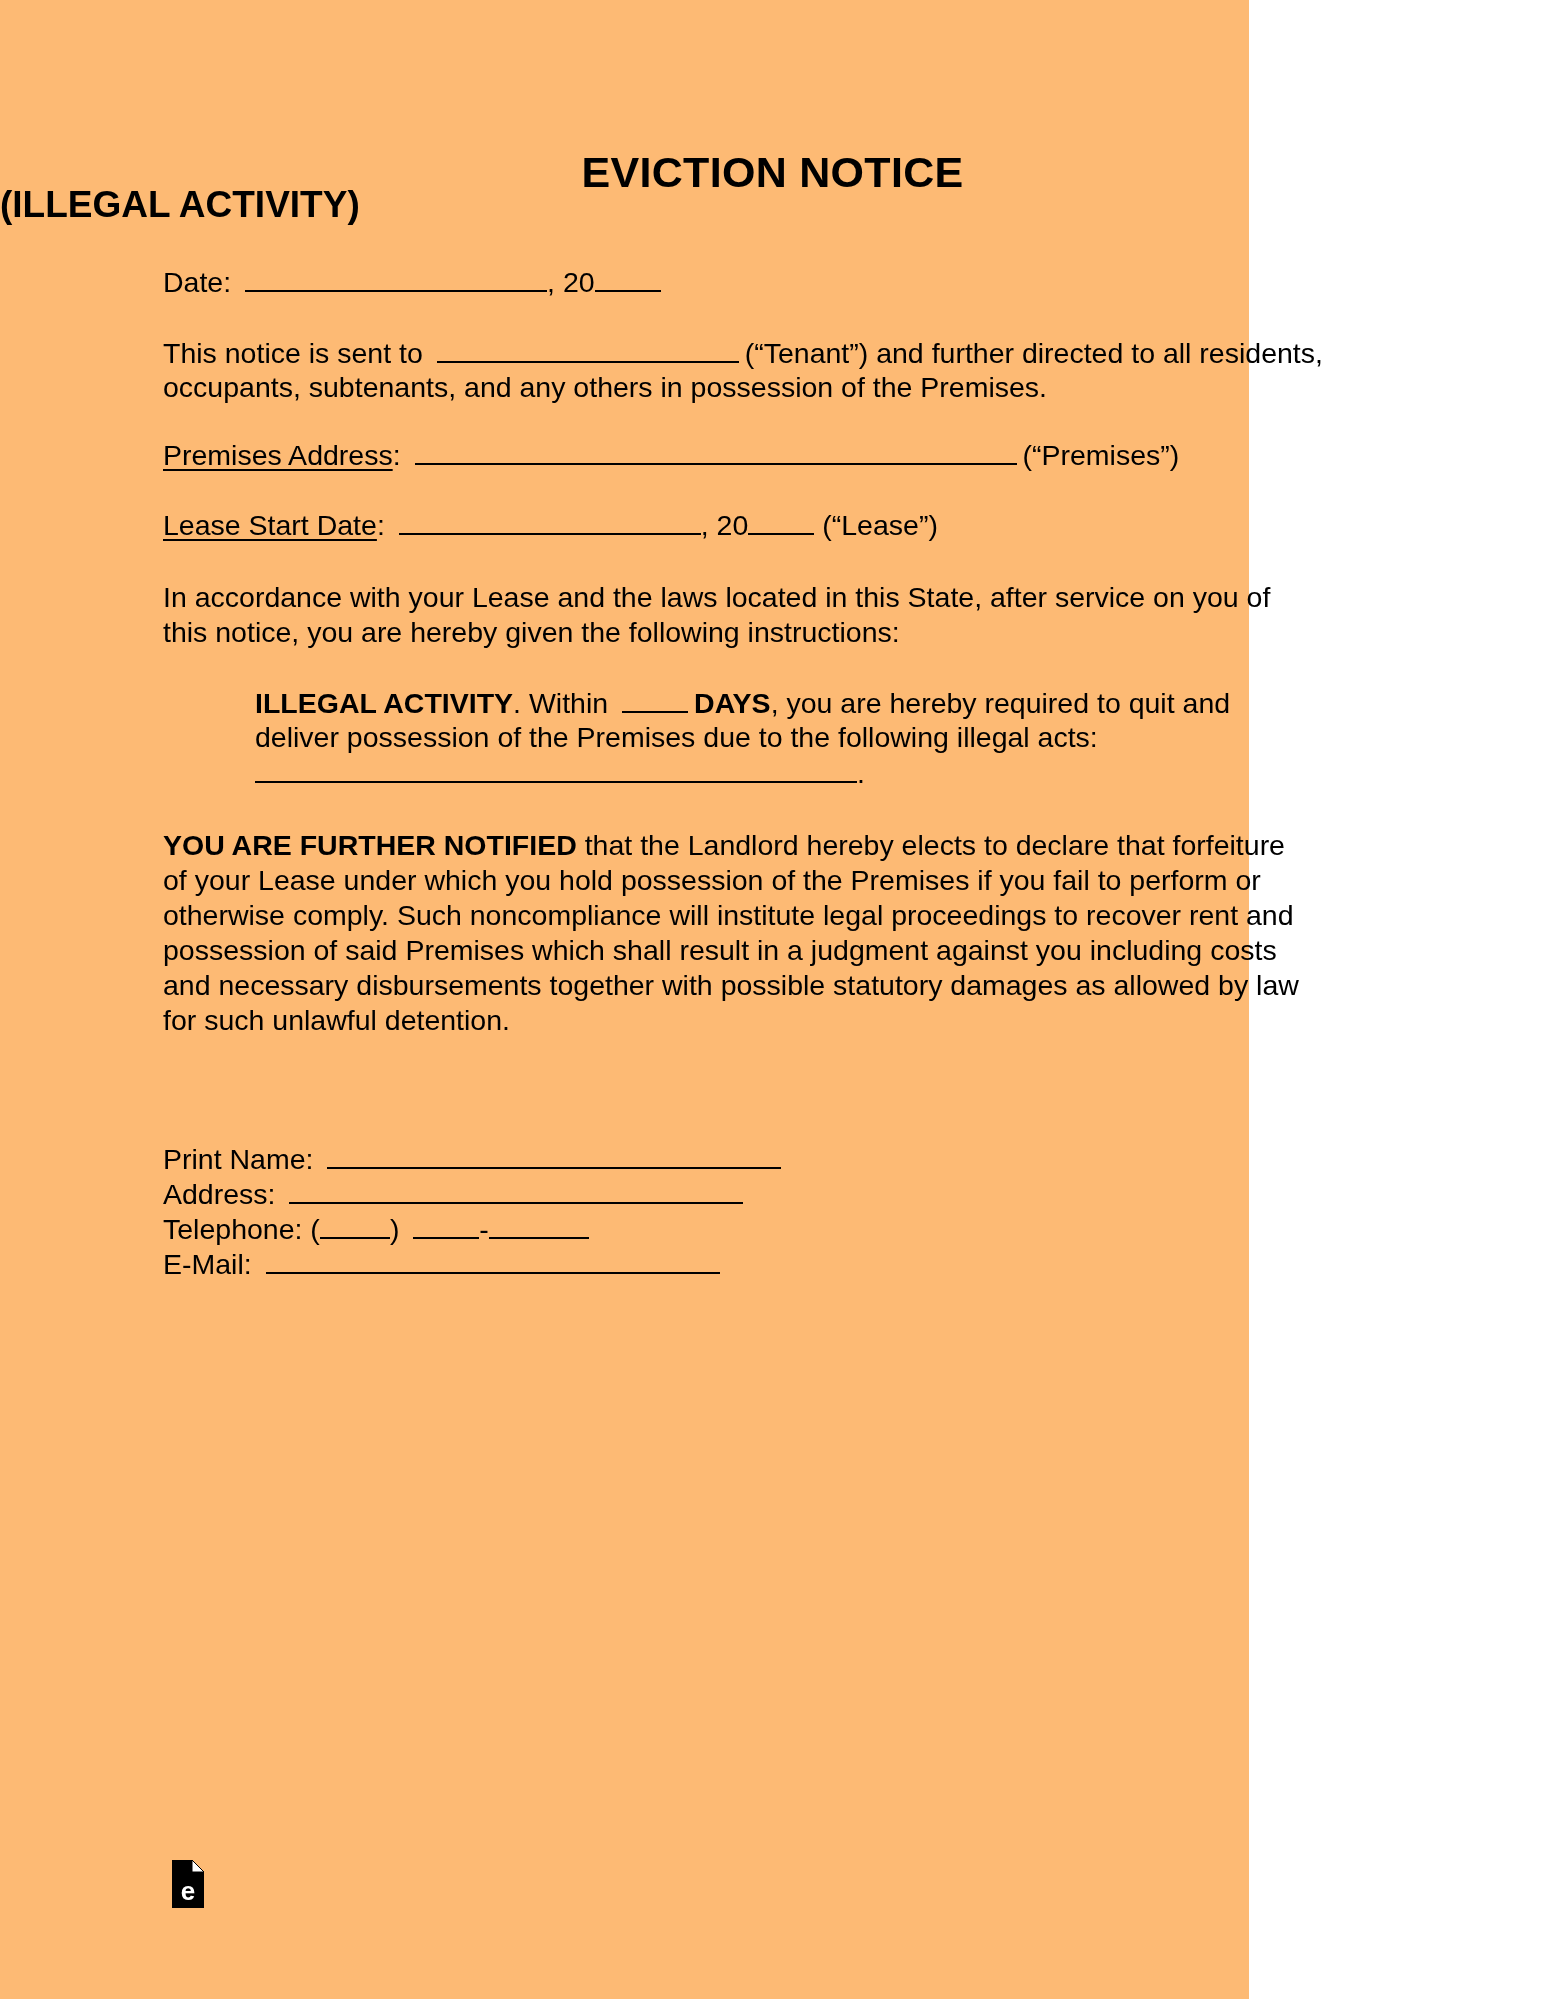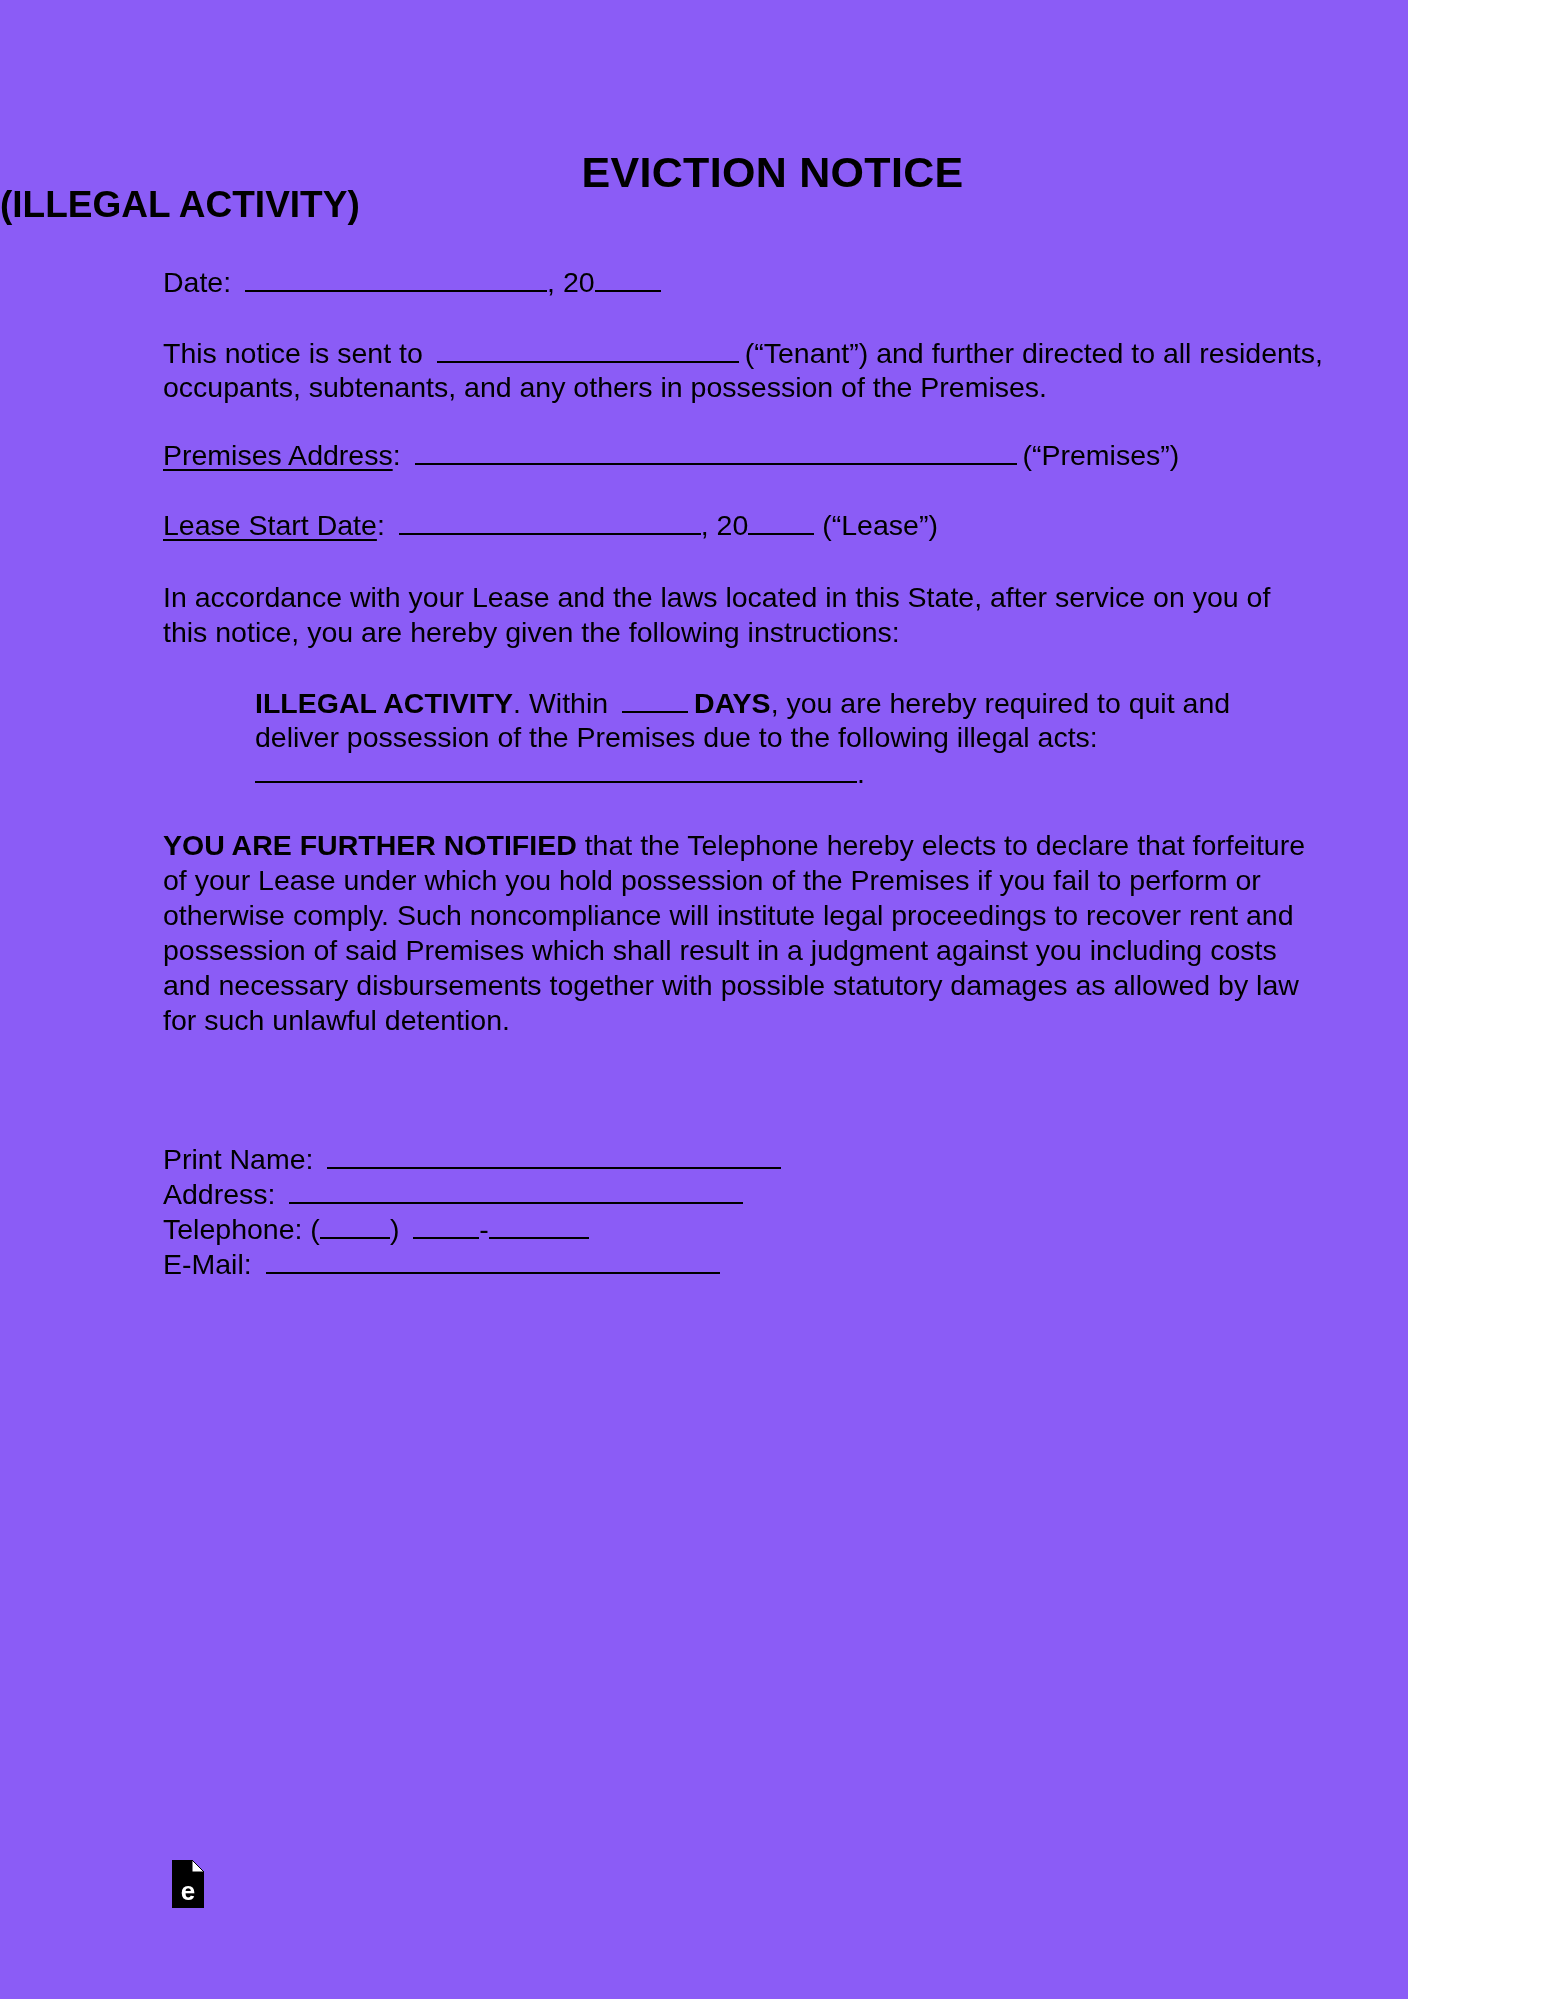"EVICTION NOTICE" .page { background: #8b5cf6 -> #fdba74; width: 1408px -> 1249px }
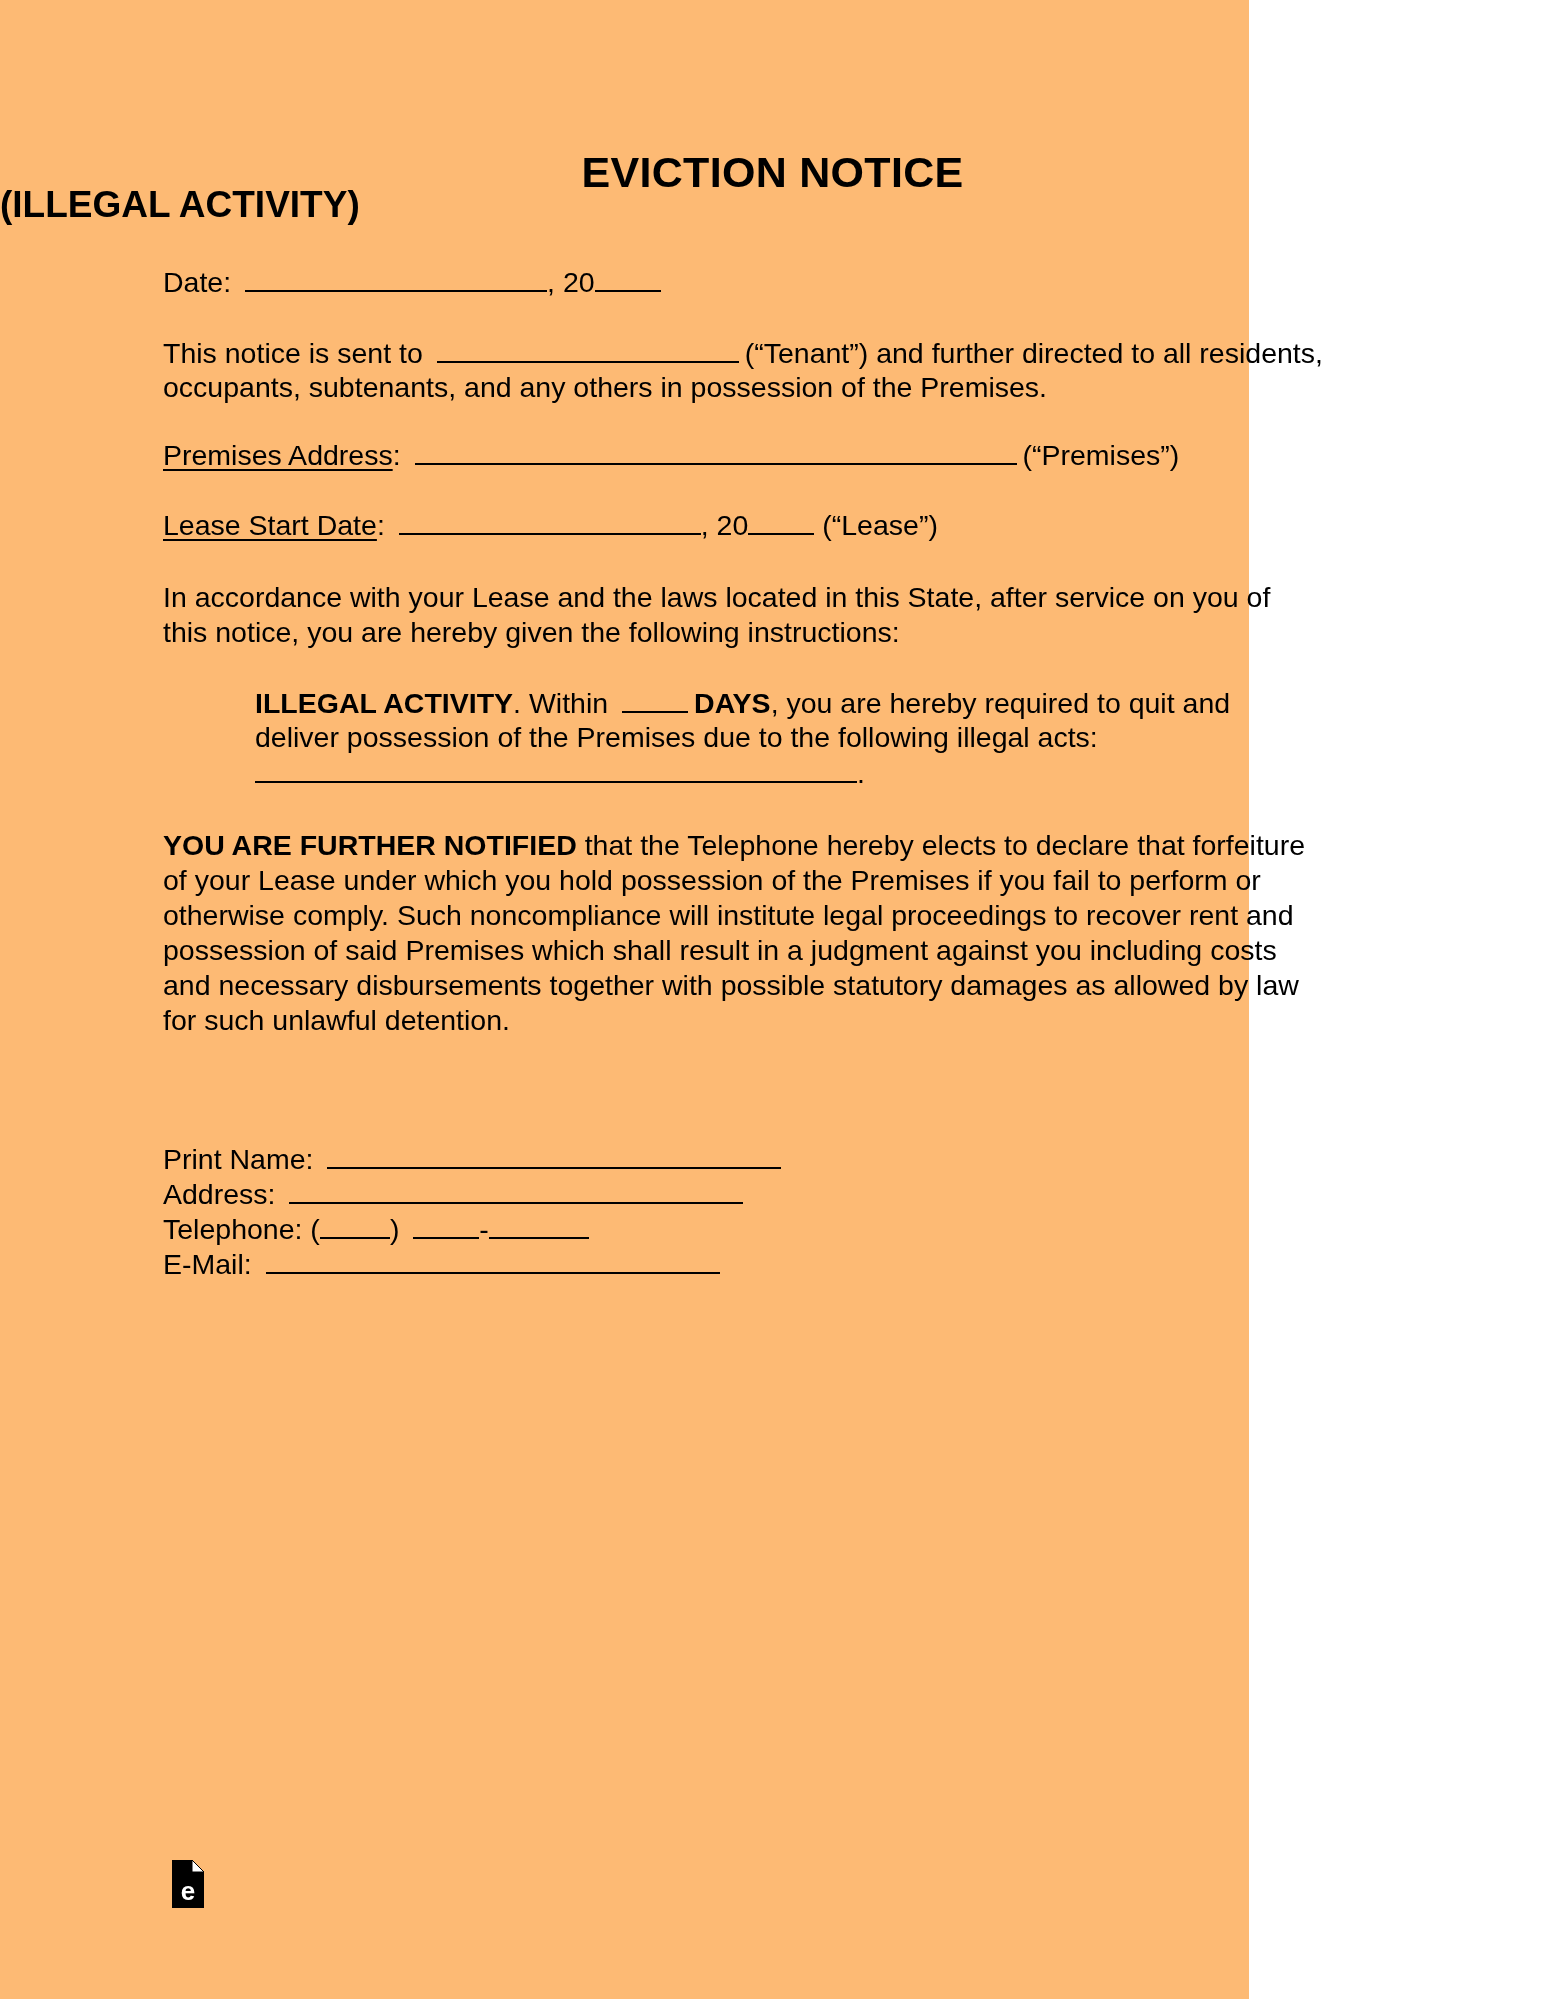"that the Telephone hereby elects" span { text: Telephone -> Landlord }
